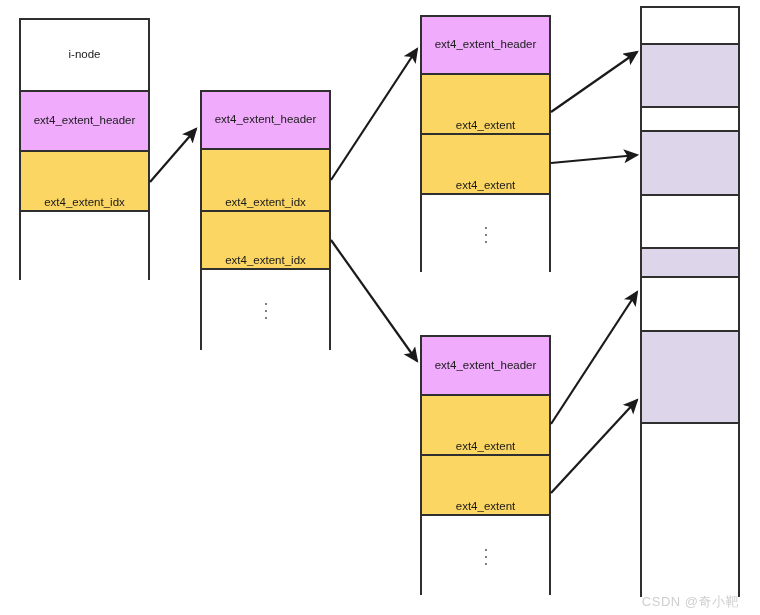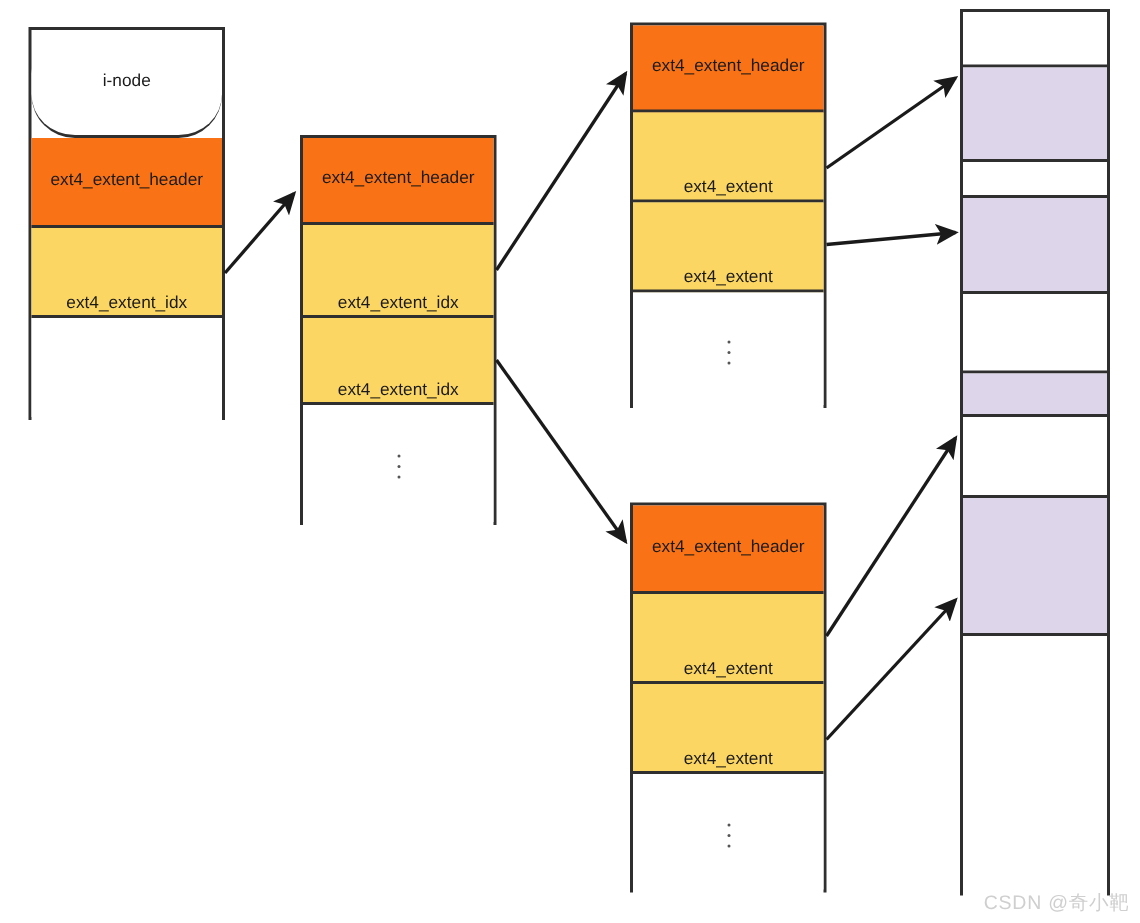"ext4_extent_header" .cell.green { background: #f97316 -> #f0abfc }
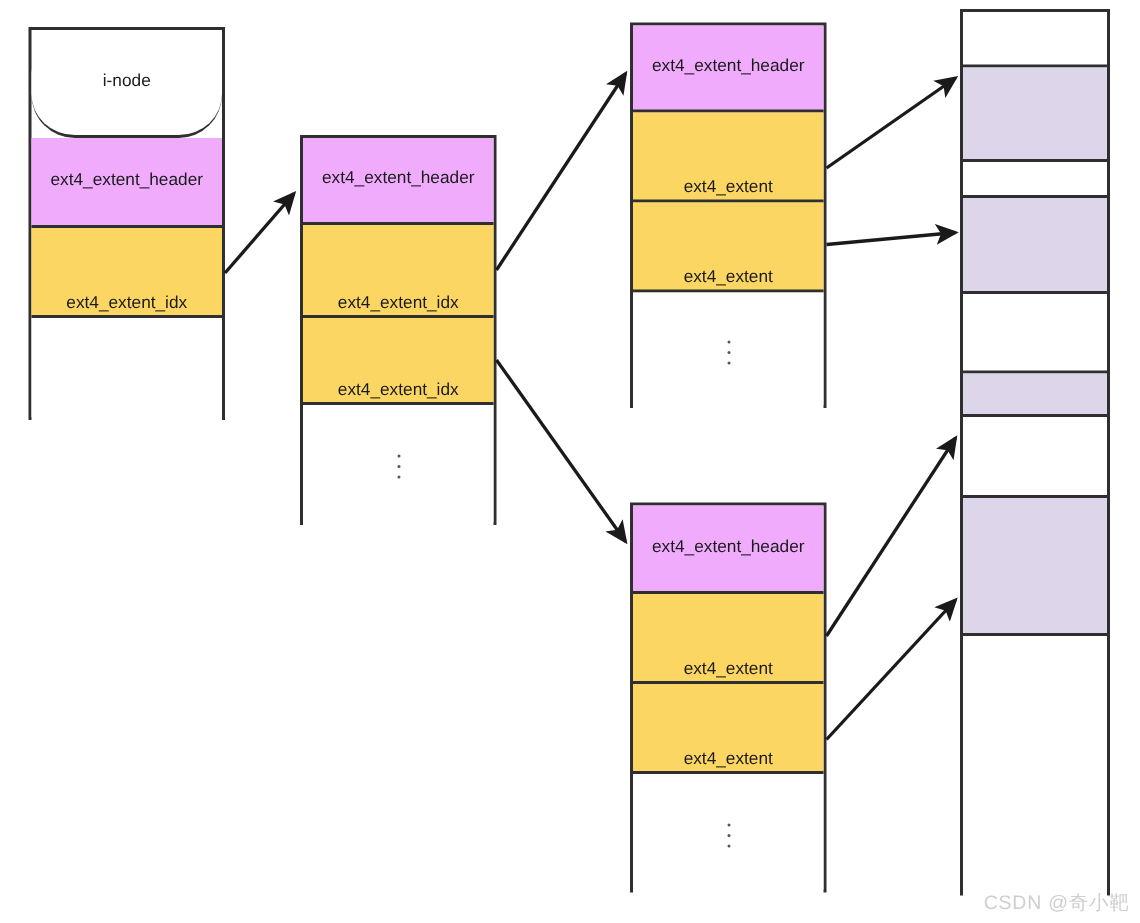"i-node" div.cell { border-radius: 29px -> none }
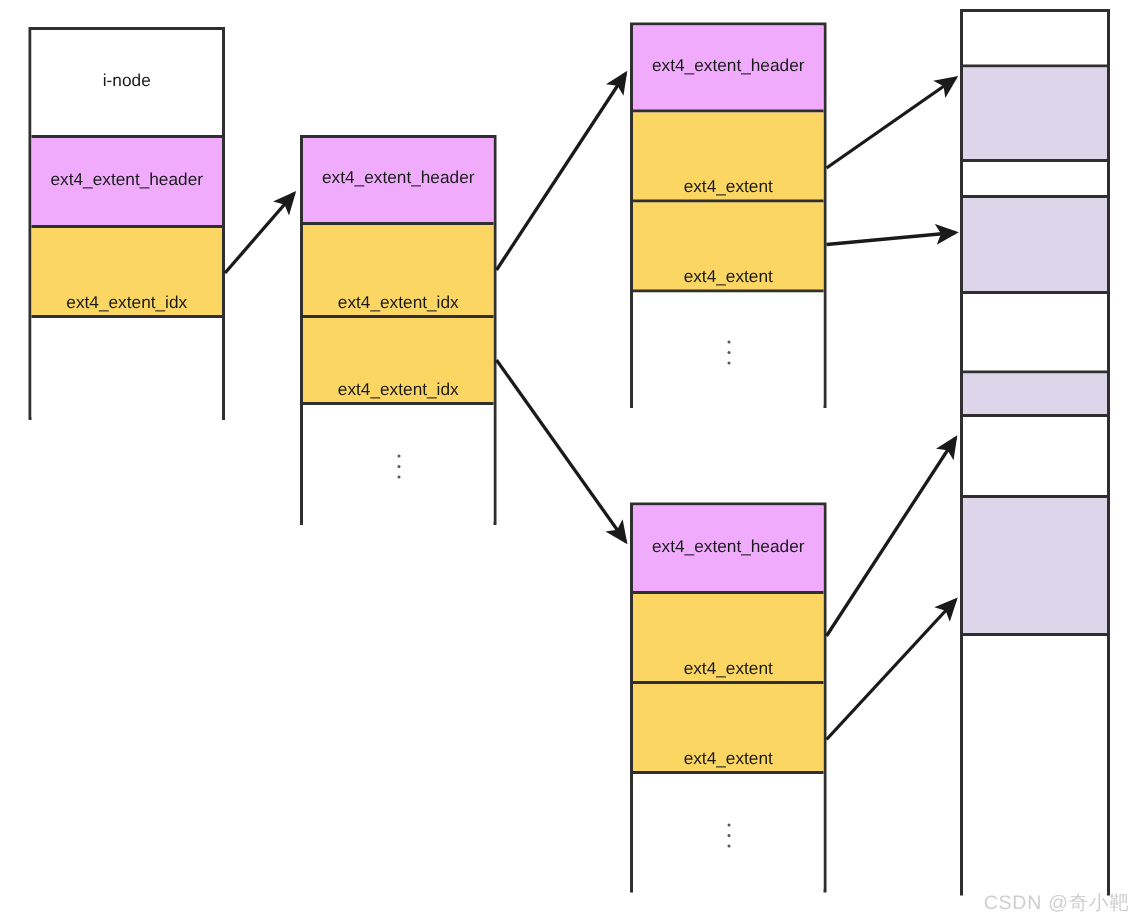"CSDN @奇小靶" .watermark { right: 7px -> 21px }
